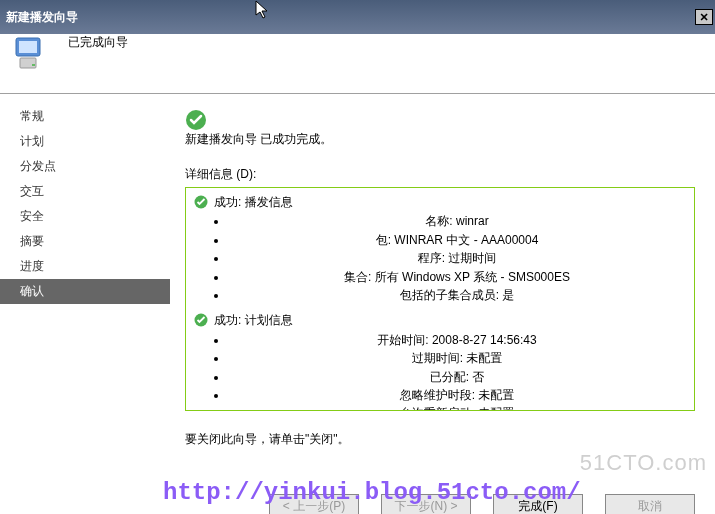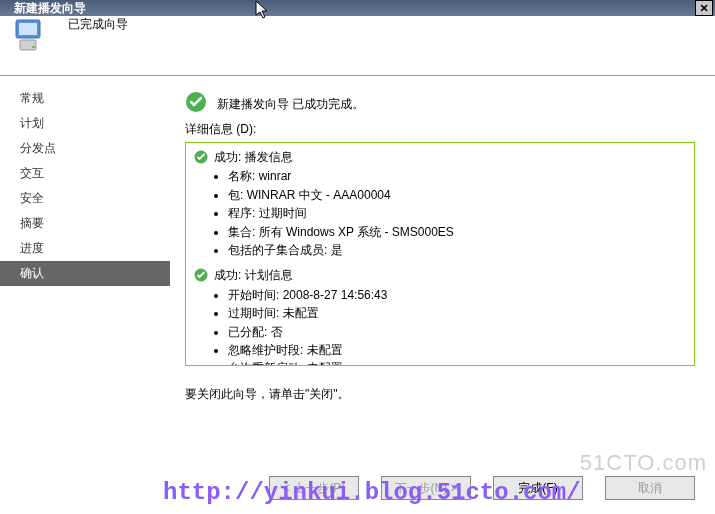"新建播发向导" .titlebar { height: 16px -> 34px; padding: 0 2px 0 14px -> 0 2px 0 6px }
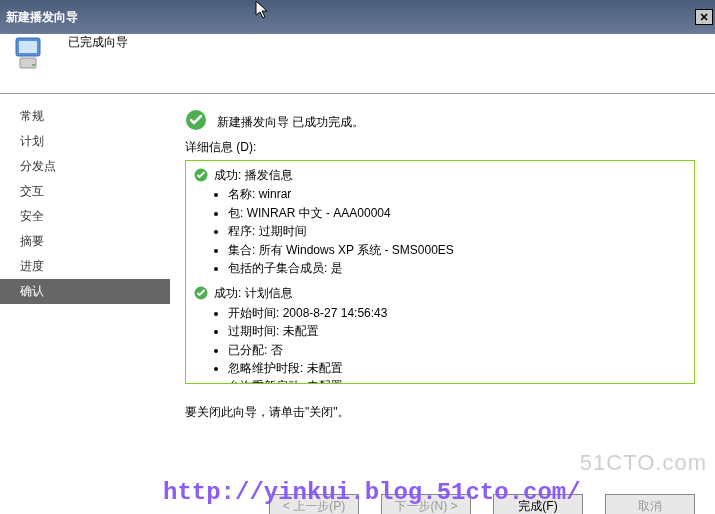"新建播发向导 已成功完成。" .success-line { align-items: flex-end -> flex-start; flex-direction: none -> column; margin-bottom: 8px -> 18px }
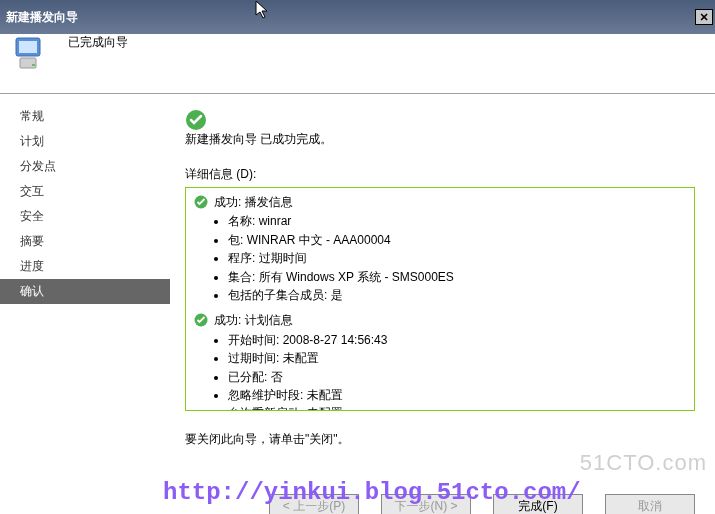"名称: winrar" .bullets { text-align: none -> center }
